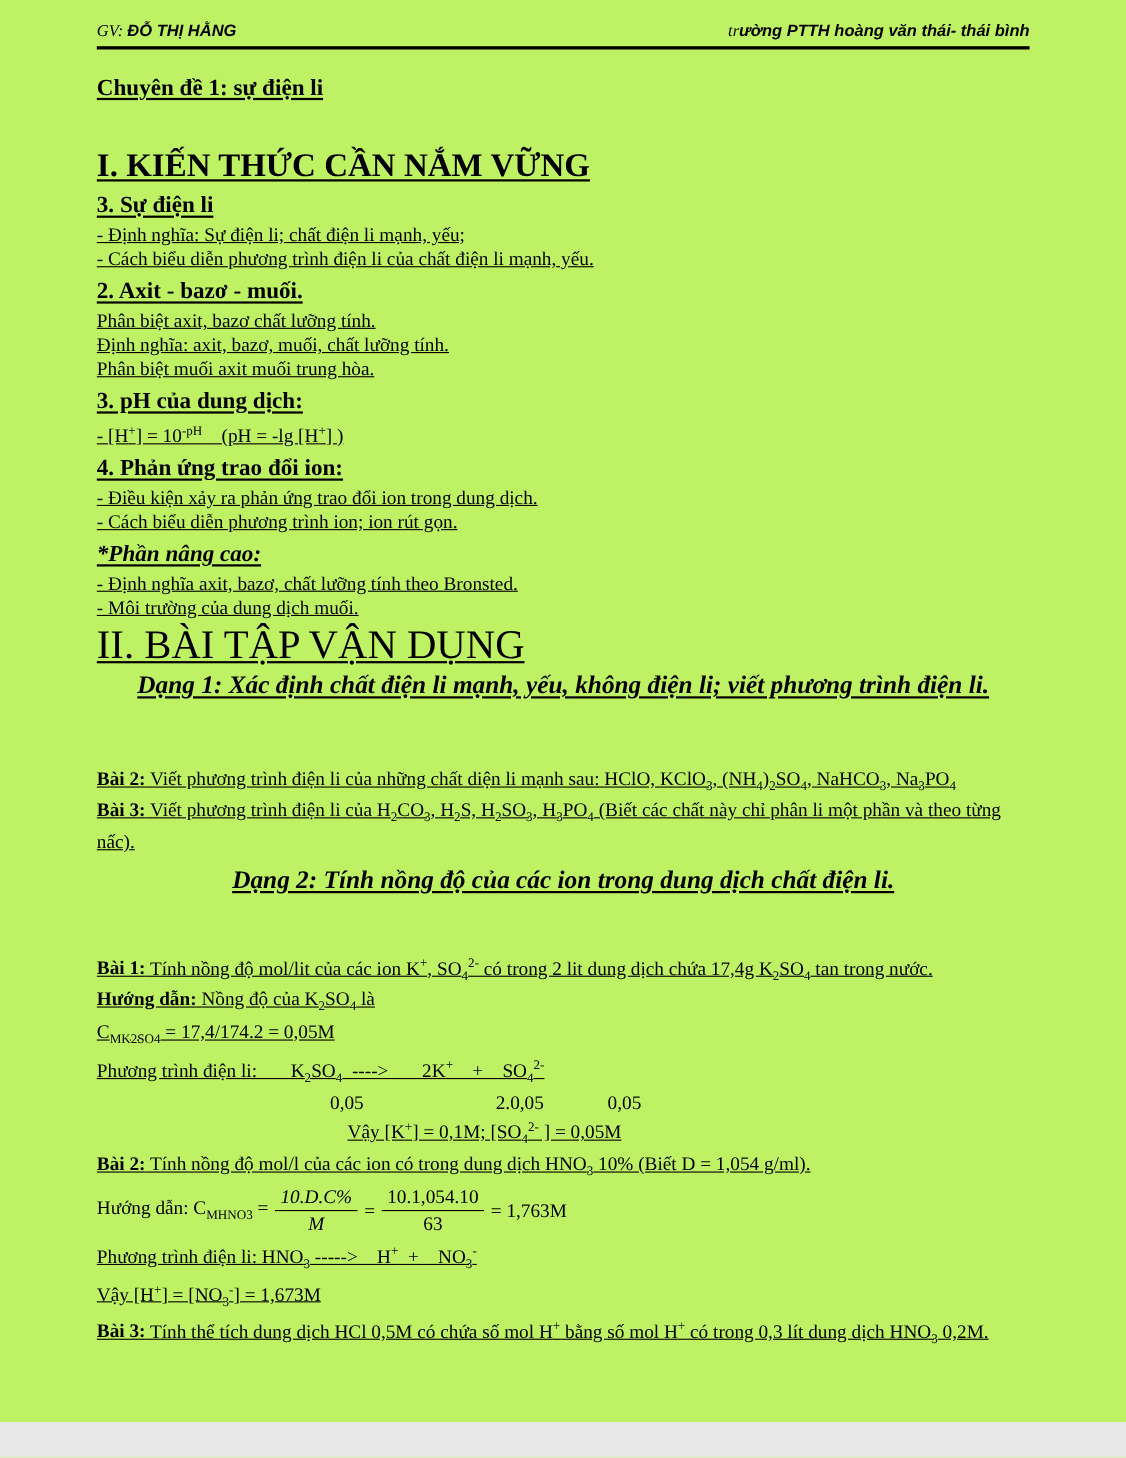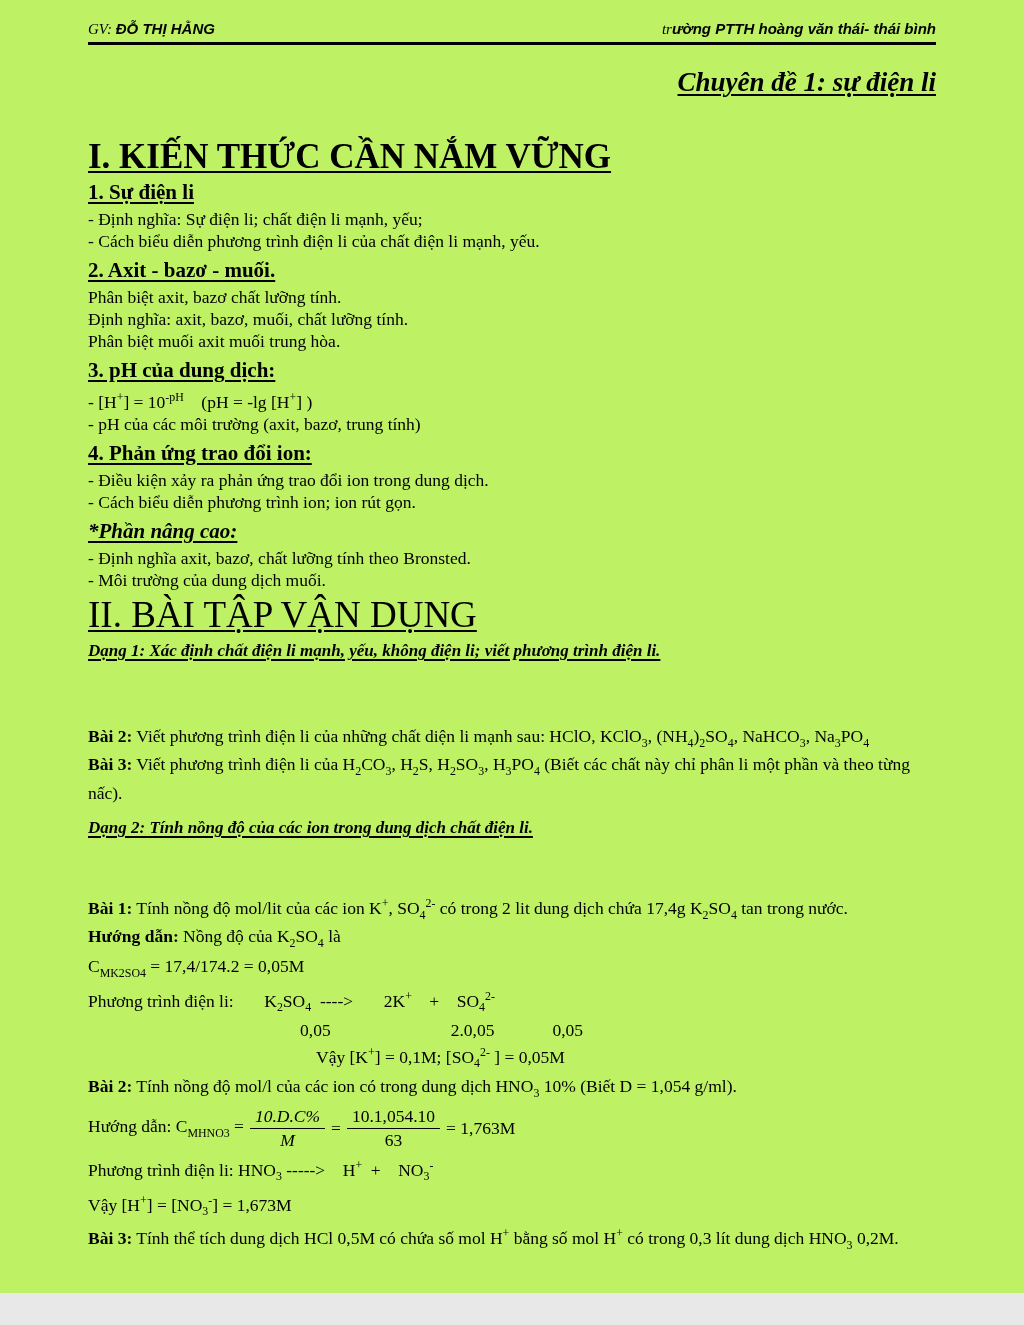"Chuyên đề 1: sự điện" .doc-title { font-size: 27px -> 21px; font-style: italic -> none; text-align: right -> left }
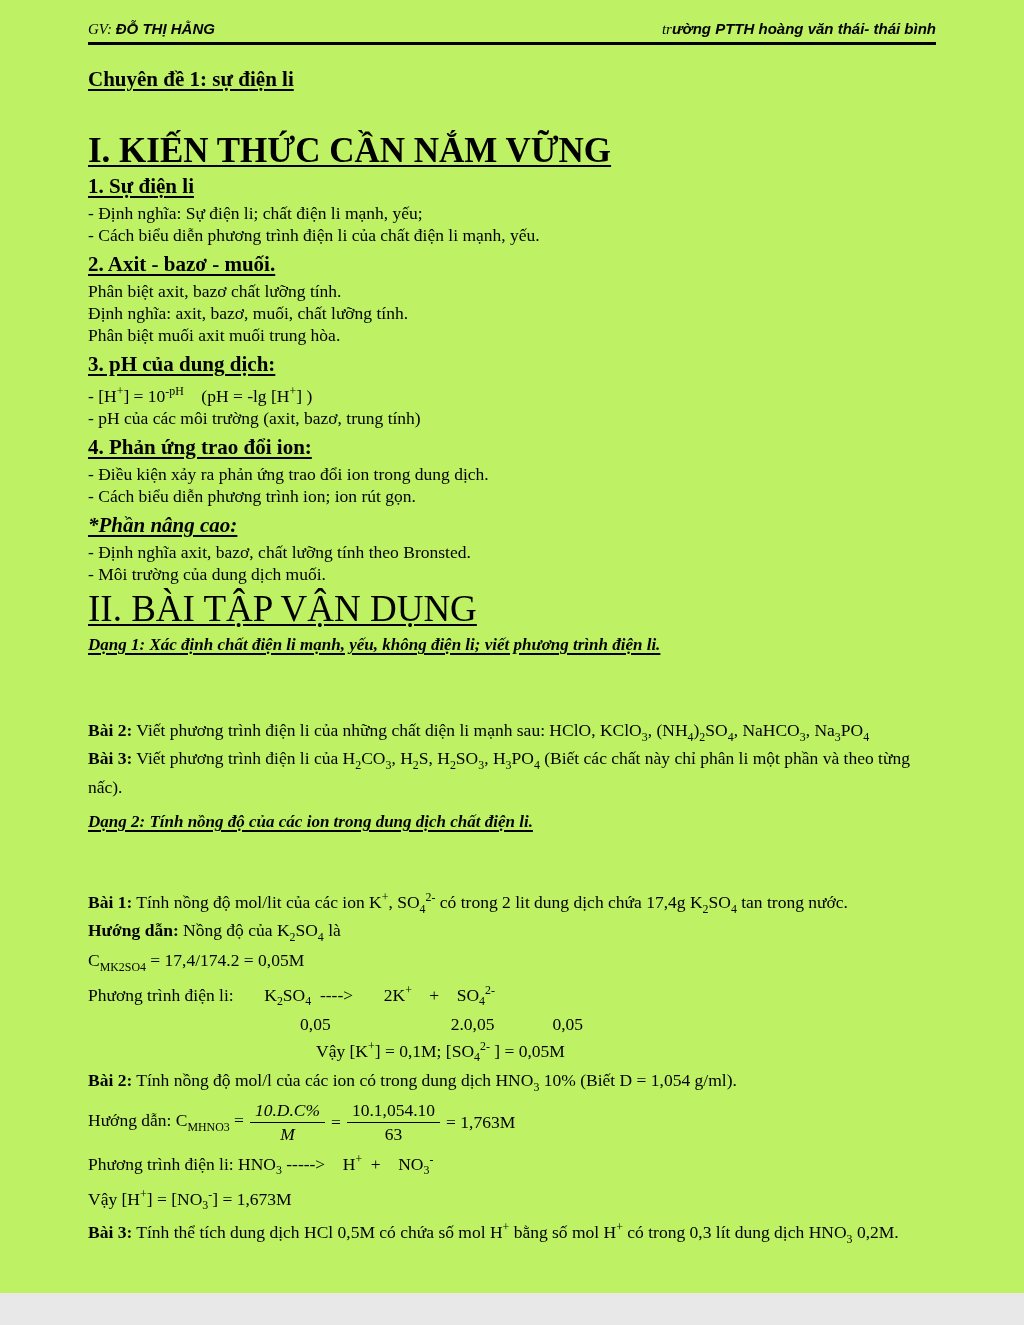"I. KIẾN THỨC CẦN NẮM" .sec-heading { font-size: 35px -> 30px }
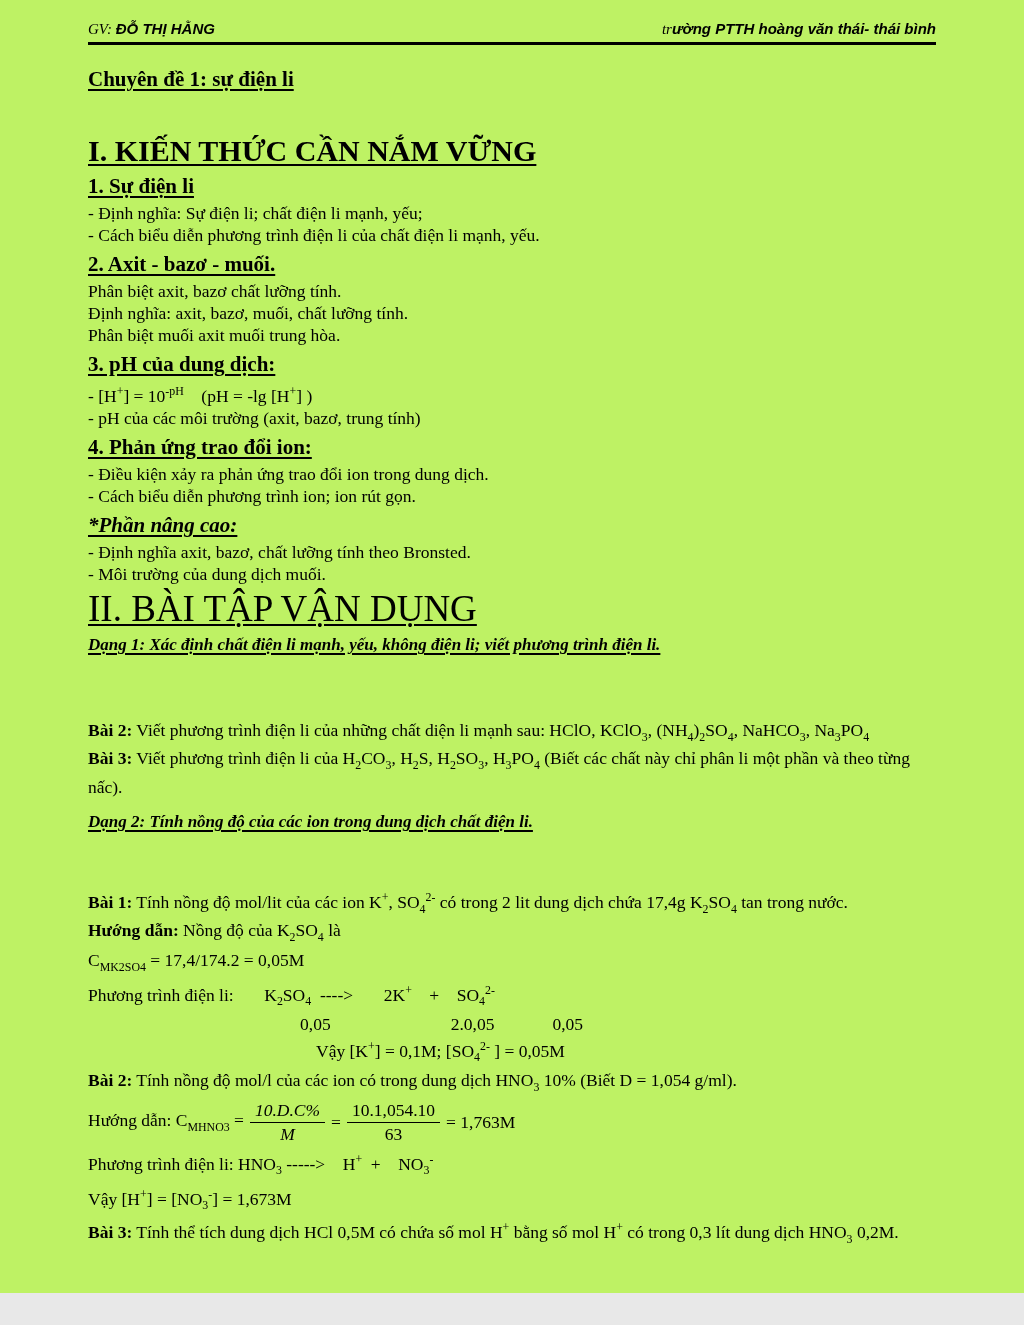"1. Sự điện li" span.u { text: 1 -> 3 }
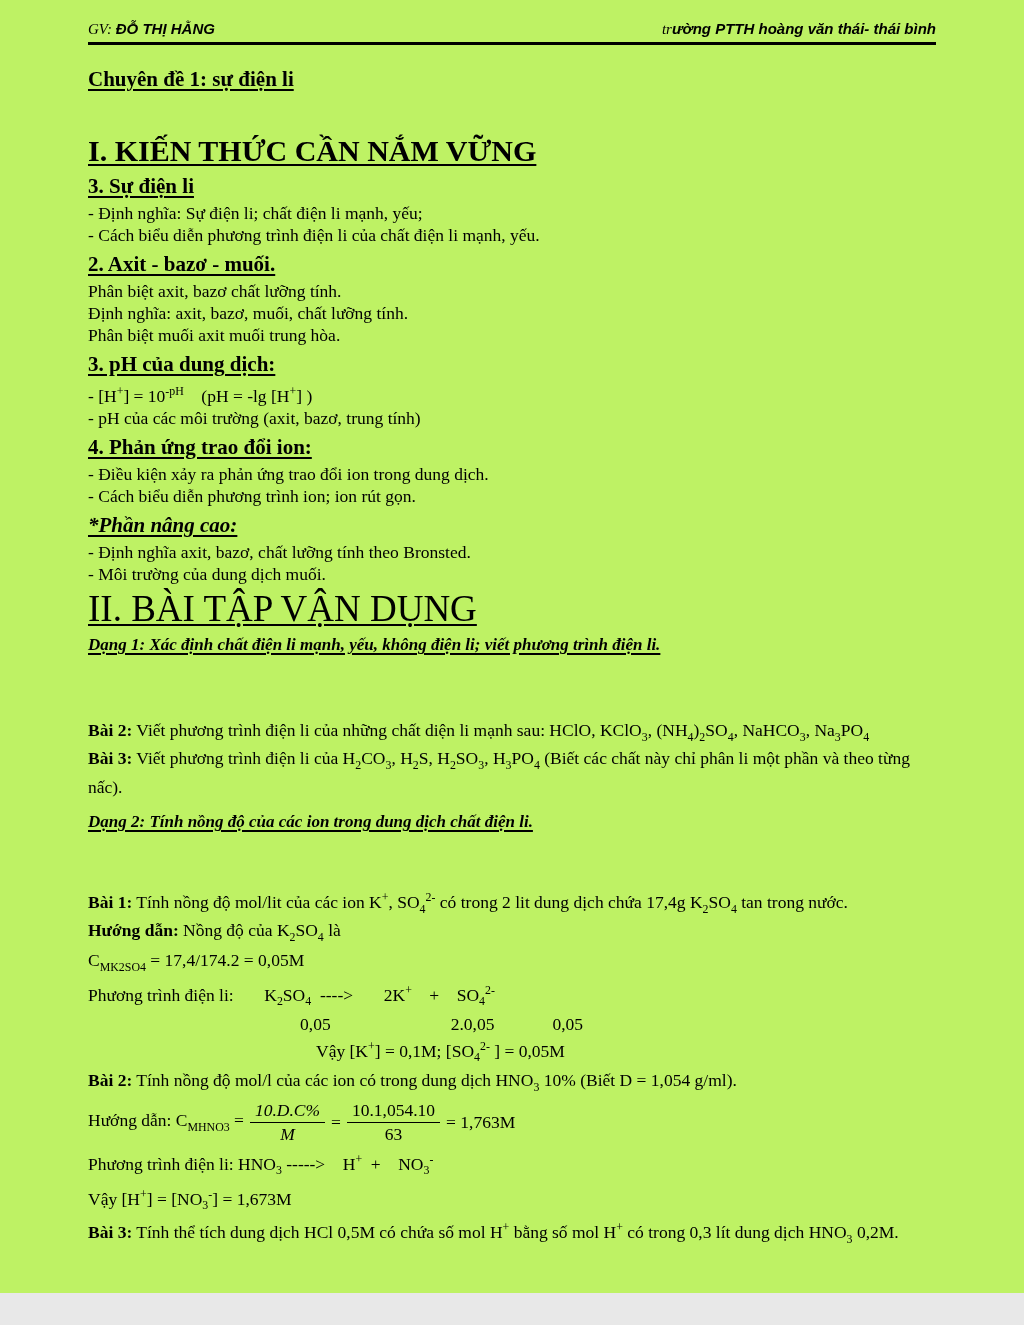"- Định nghĩa: Sự điện" .line { text-decoration: none -> underline }
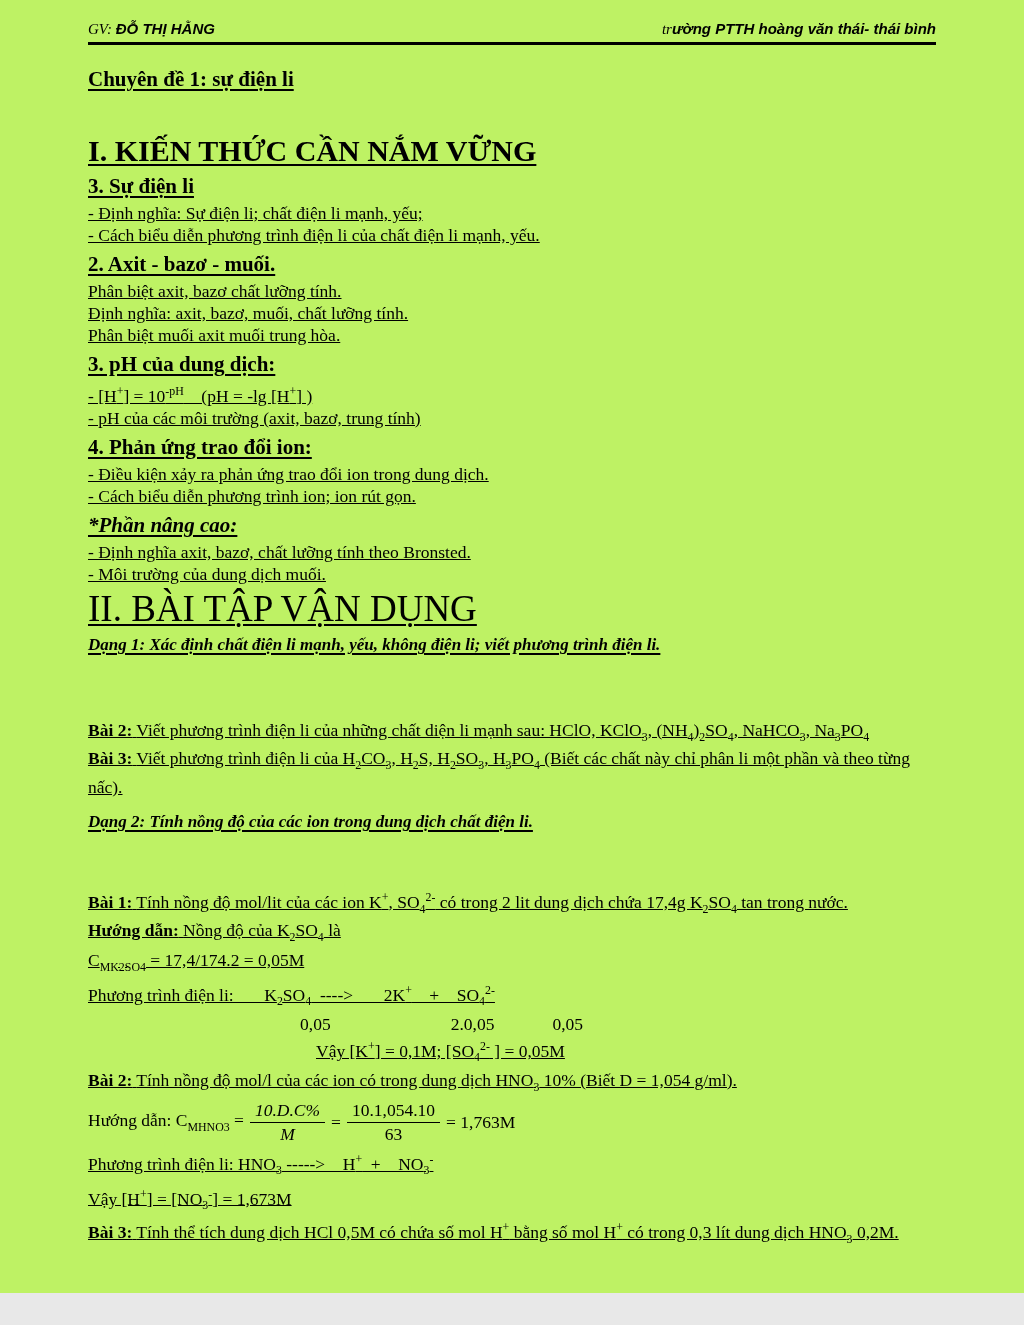"- pH của các môi" p.line { html: <p>- pH của các môi trường (axit, bazơ, trung tính)</p> -> none }
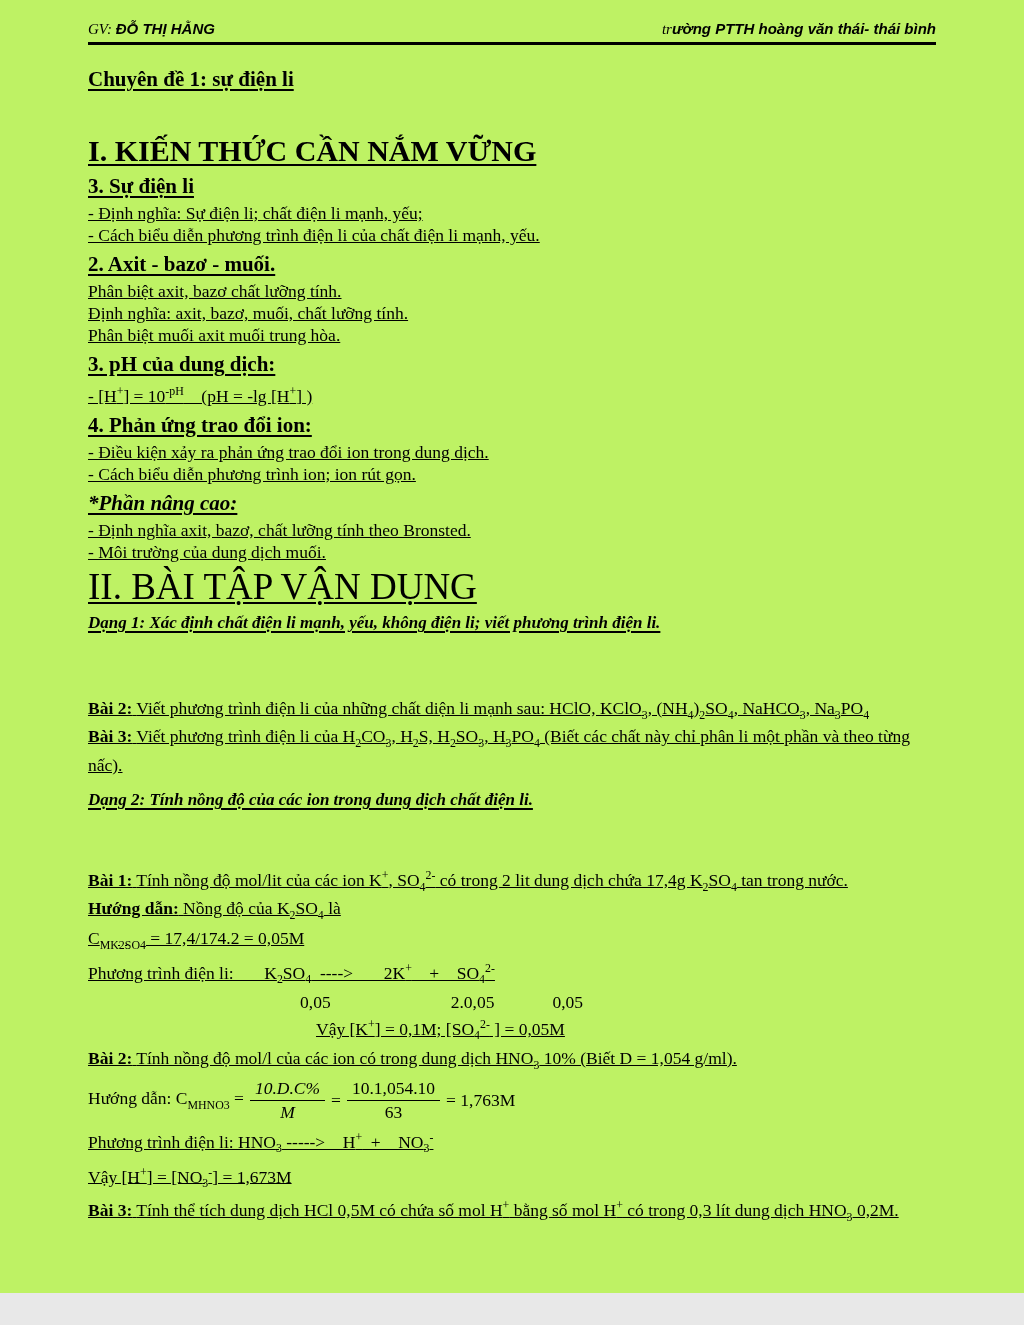"Dạng 1: Xác định chất" .dang-heading { font-size: 17px -> 23px; text-align: left -> center }
